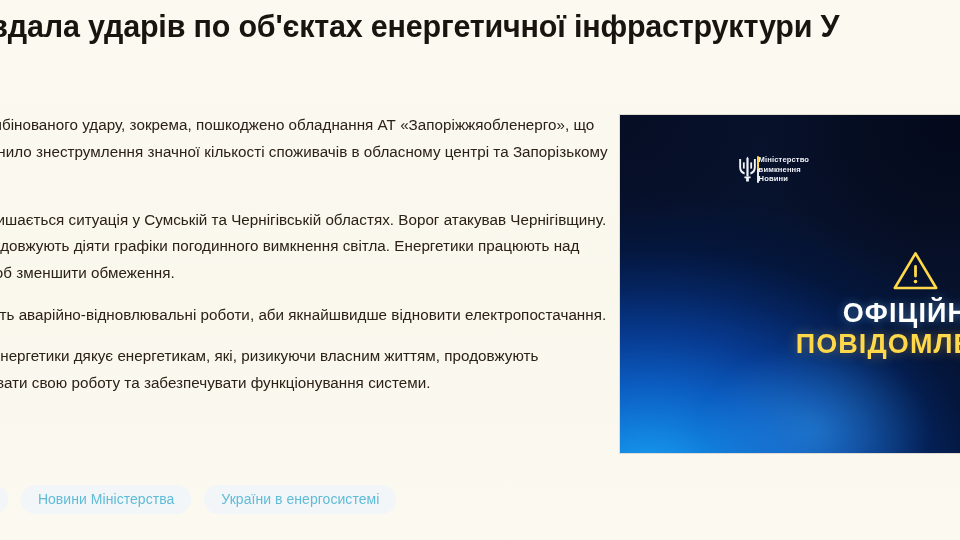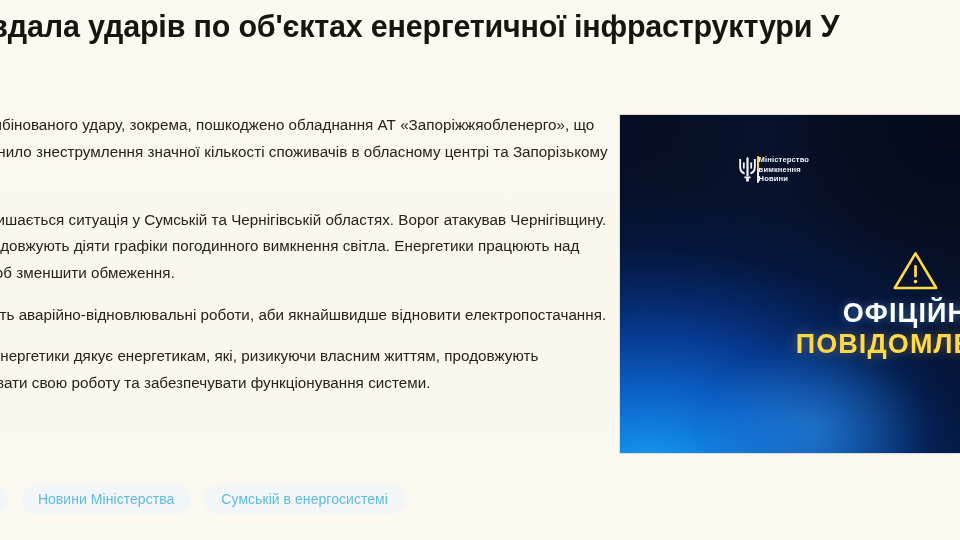"Сумській в енергосистемі" span.tag { text: Сумській -> України }
